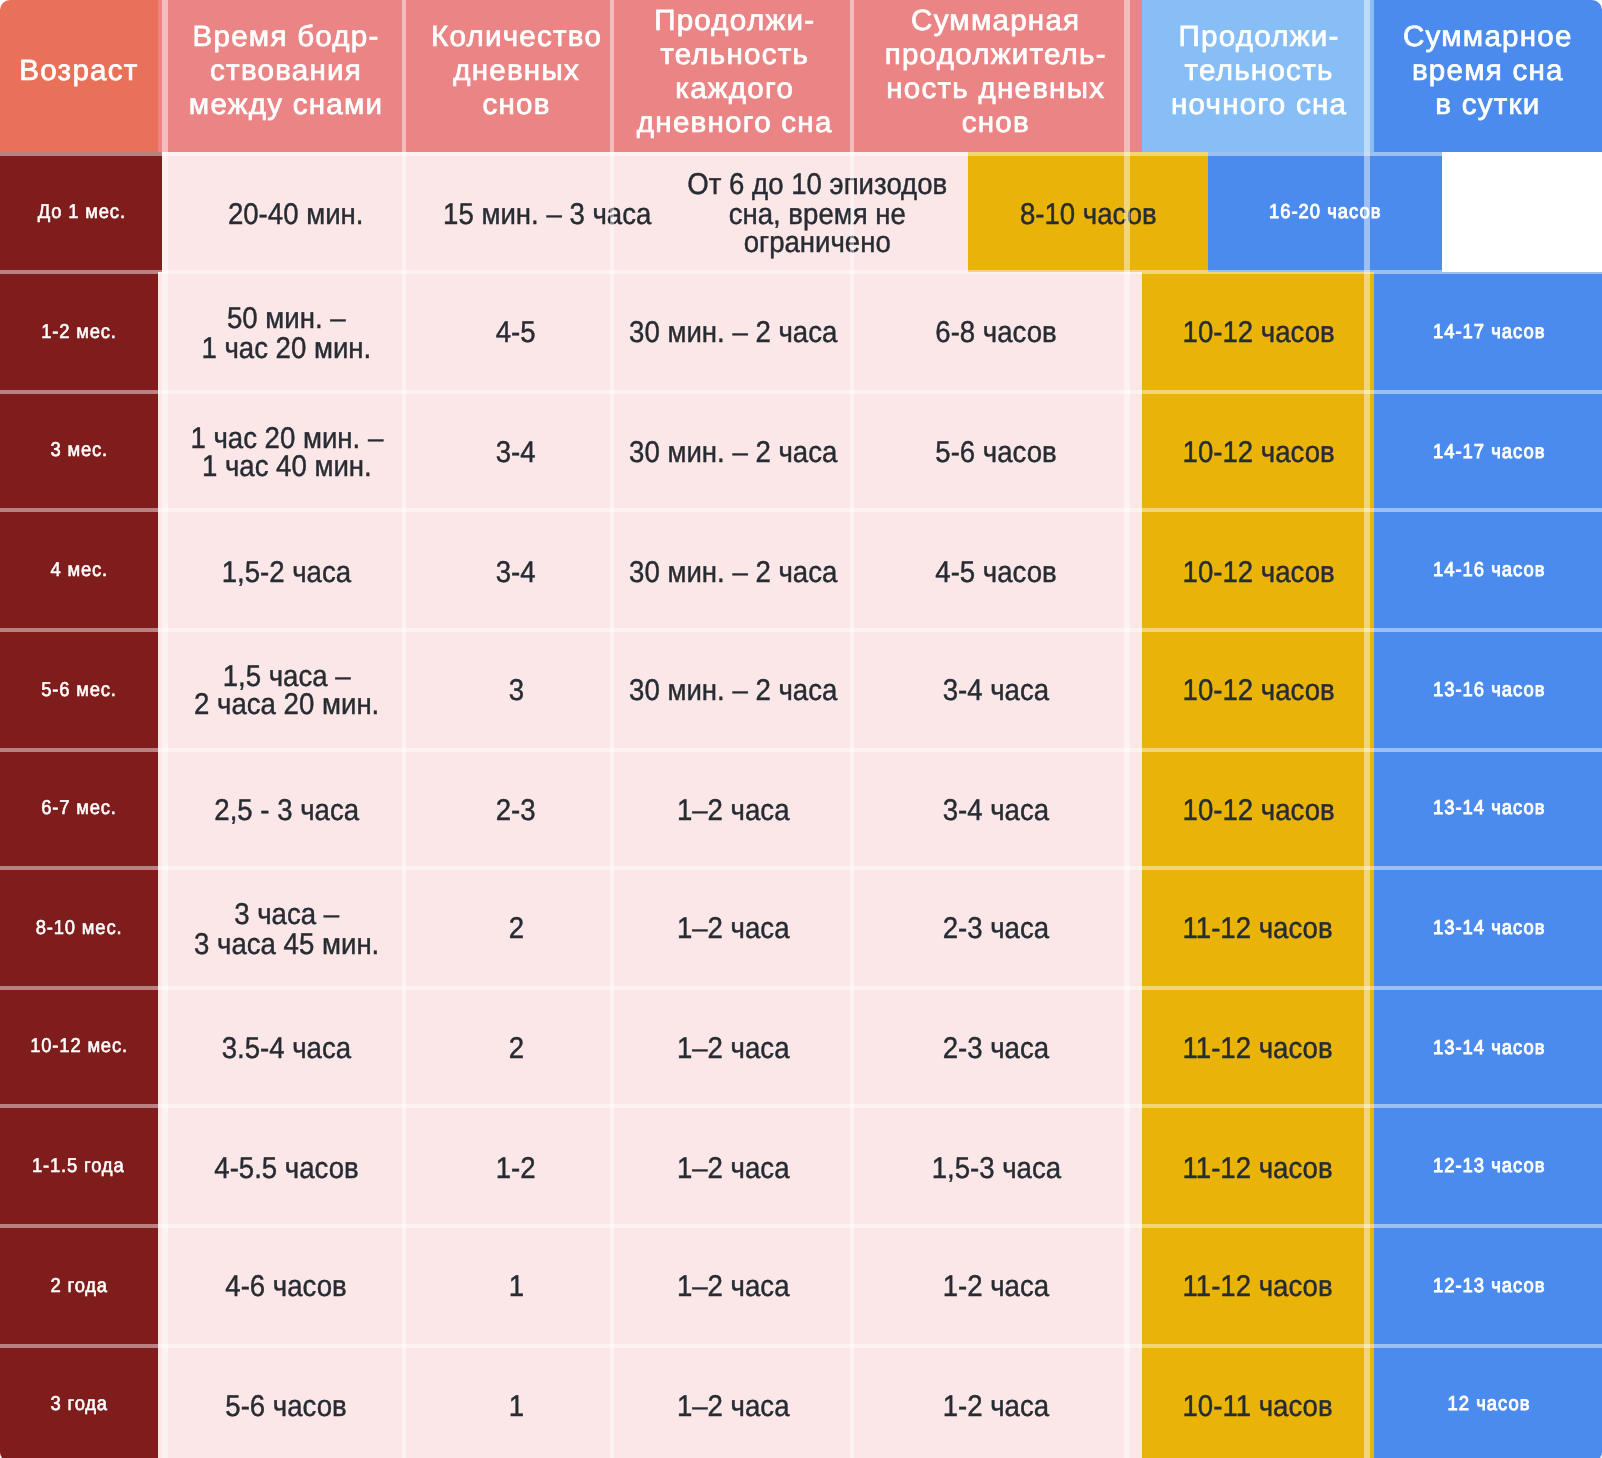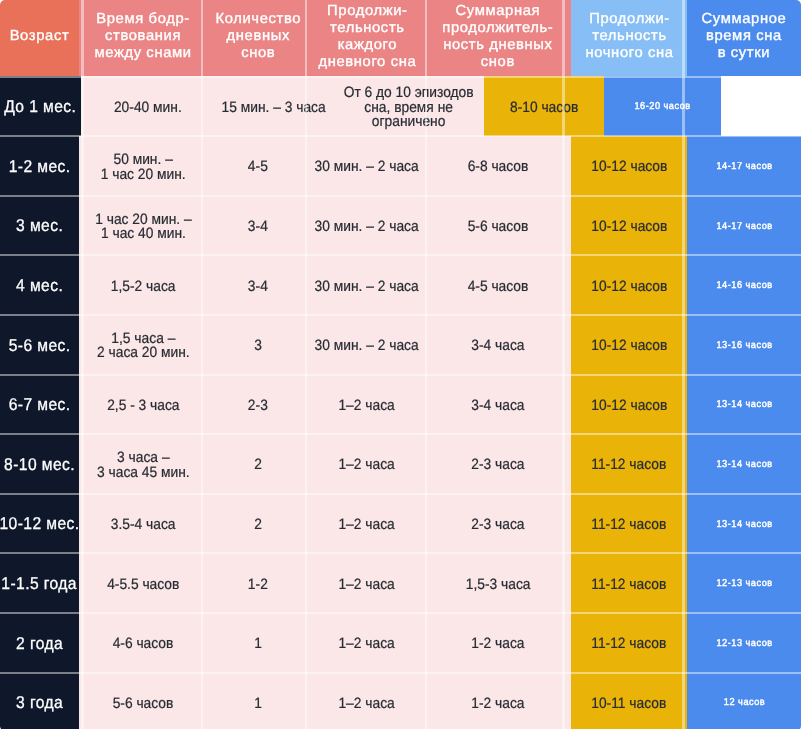"До 1 мес." .dr .b0 { background: #0f172a -> #7f1d1d; font-size: 17px -> 10px }
